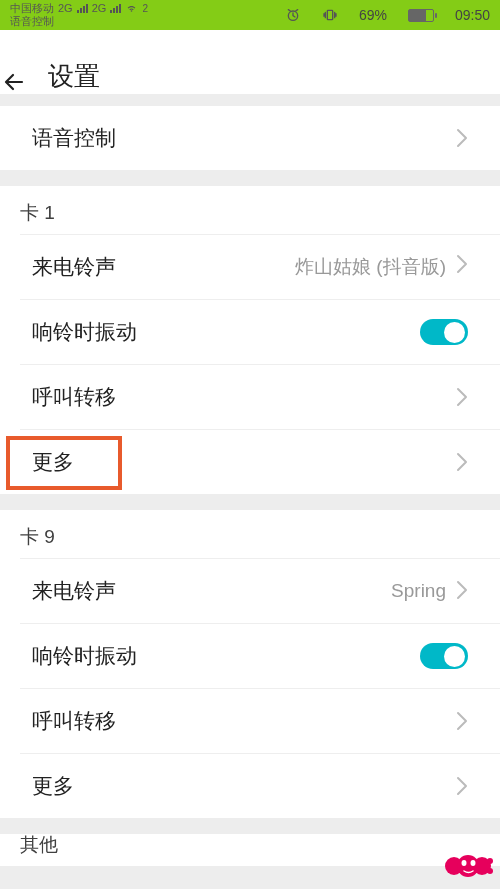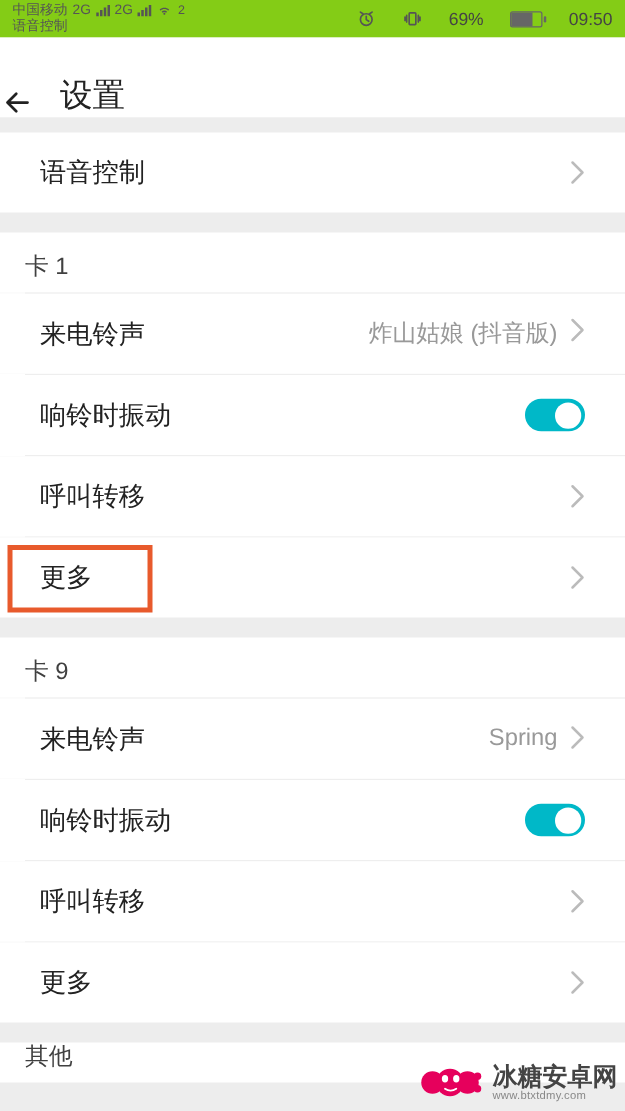"冰糖安卓网" div.wm-text { html: <div> <span>冰糖安卓网</span> <span>www.btxtdmy.com</span> </div> -> none }
